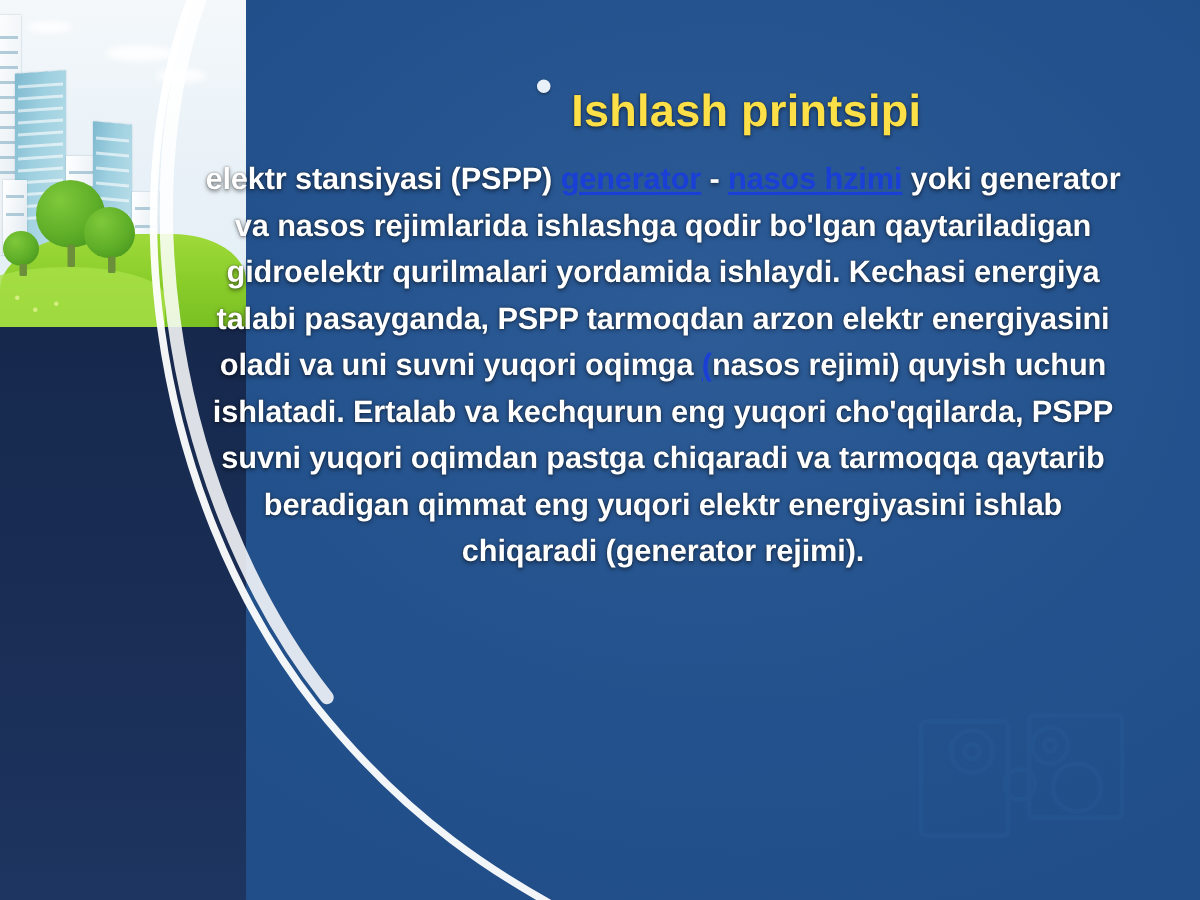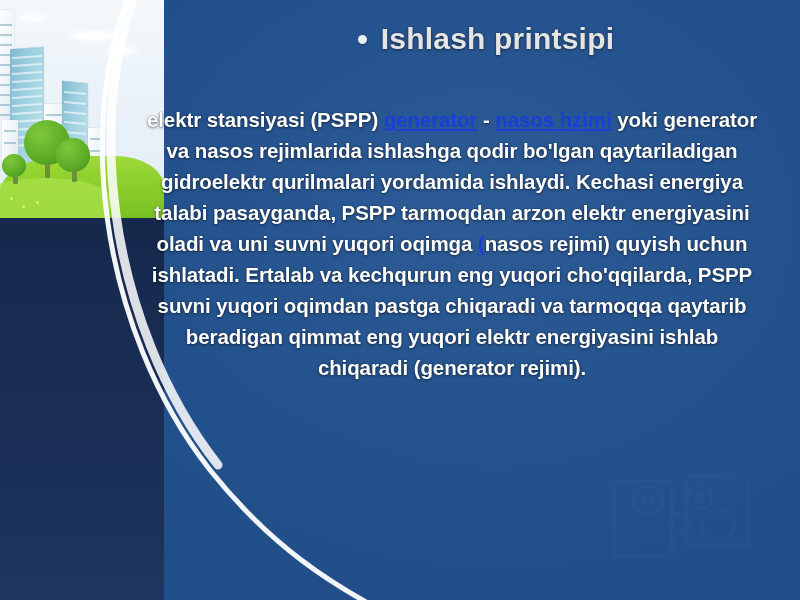"Ishlash printsipi" .title-text { color: #e5e5e5 -> #fde047; margin-top: none -> 36px }
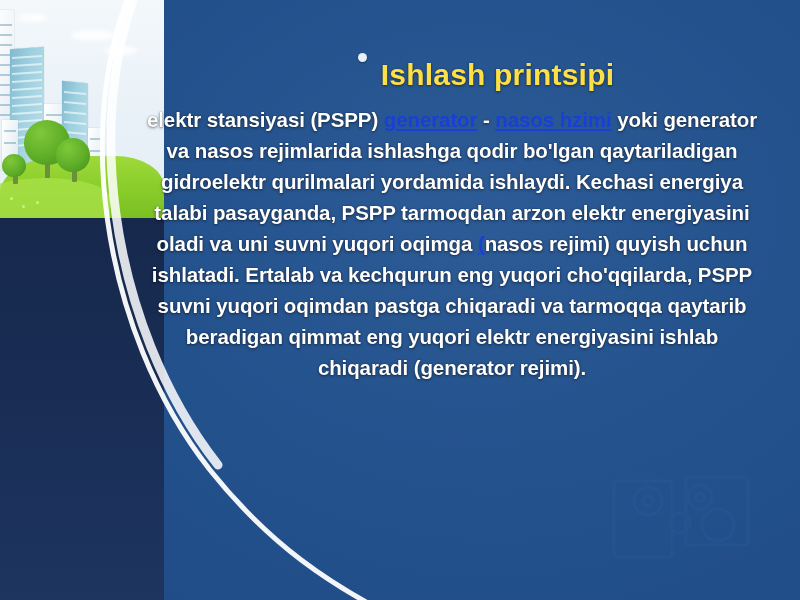"elektr stansiyasi (PSPP) generator -" .body-block { left: 142px -> 132px }
